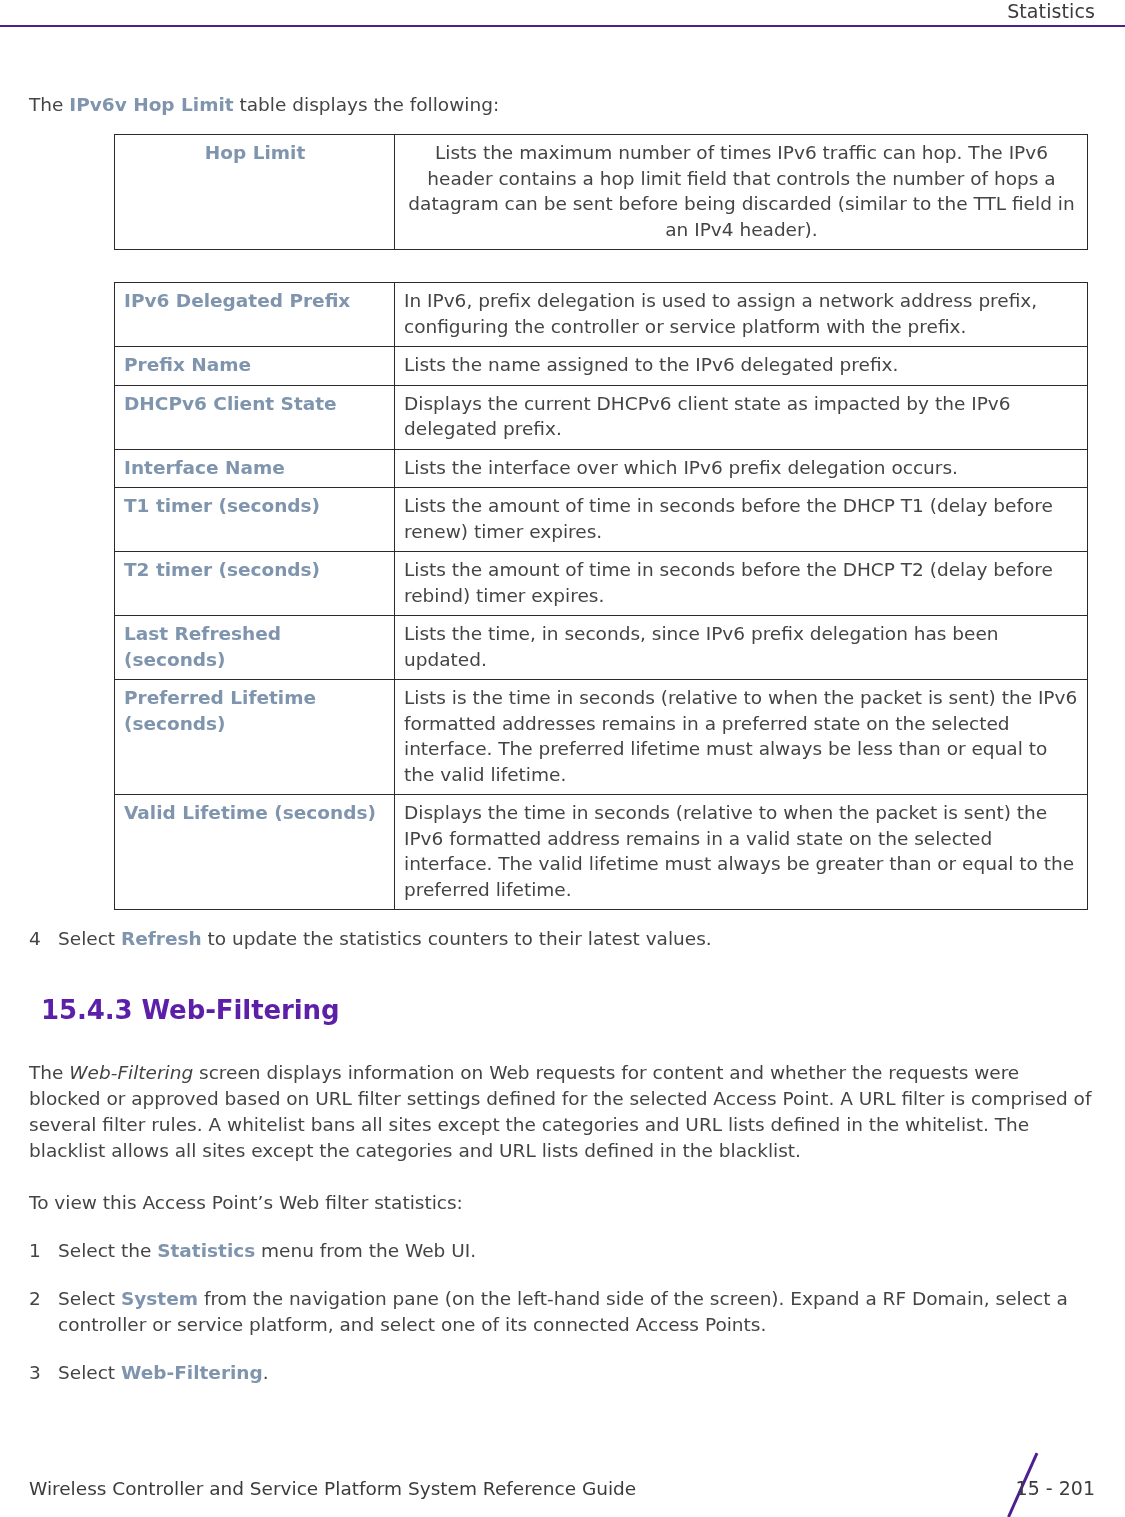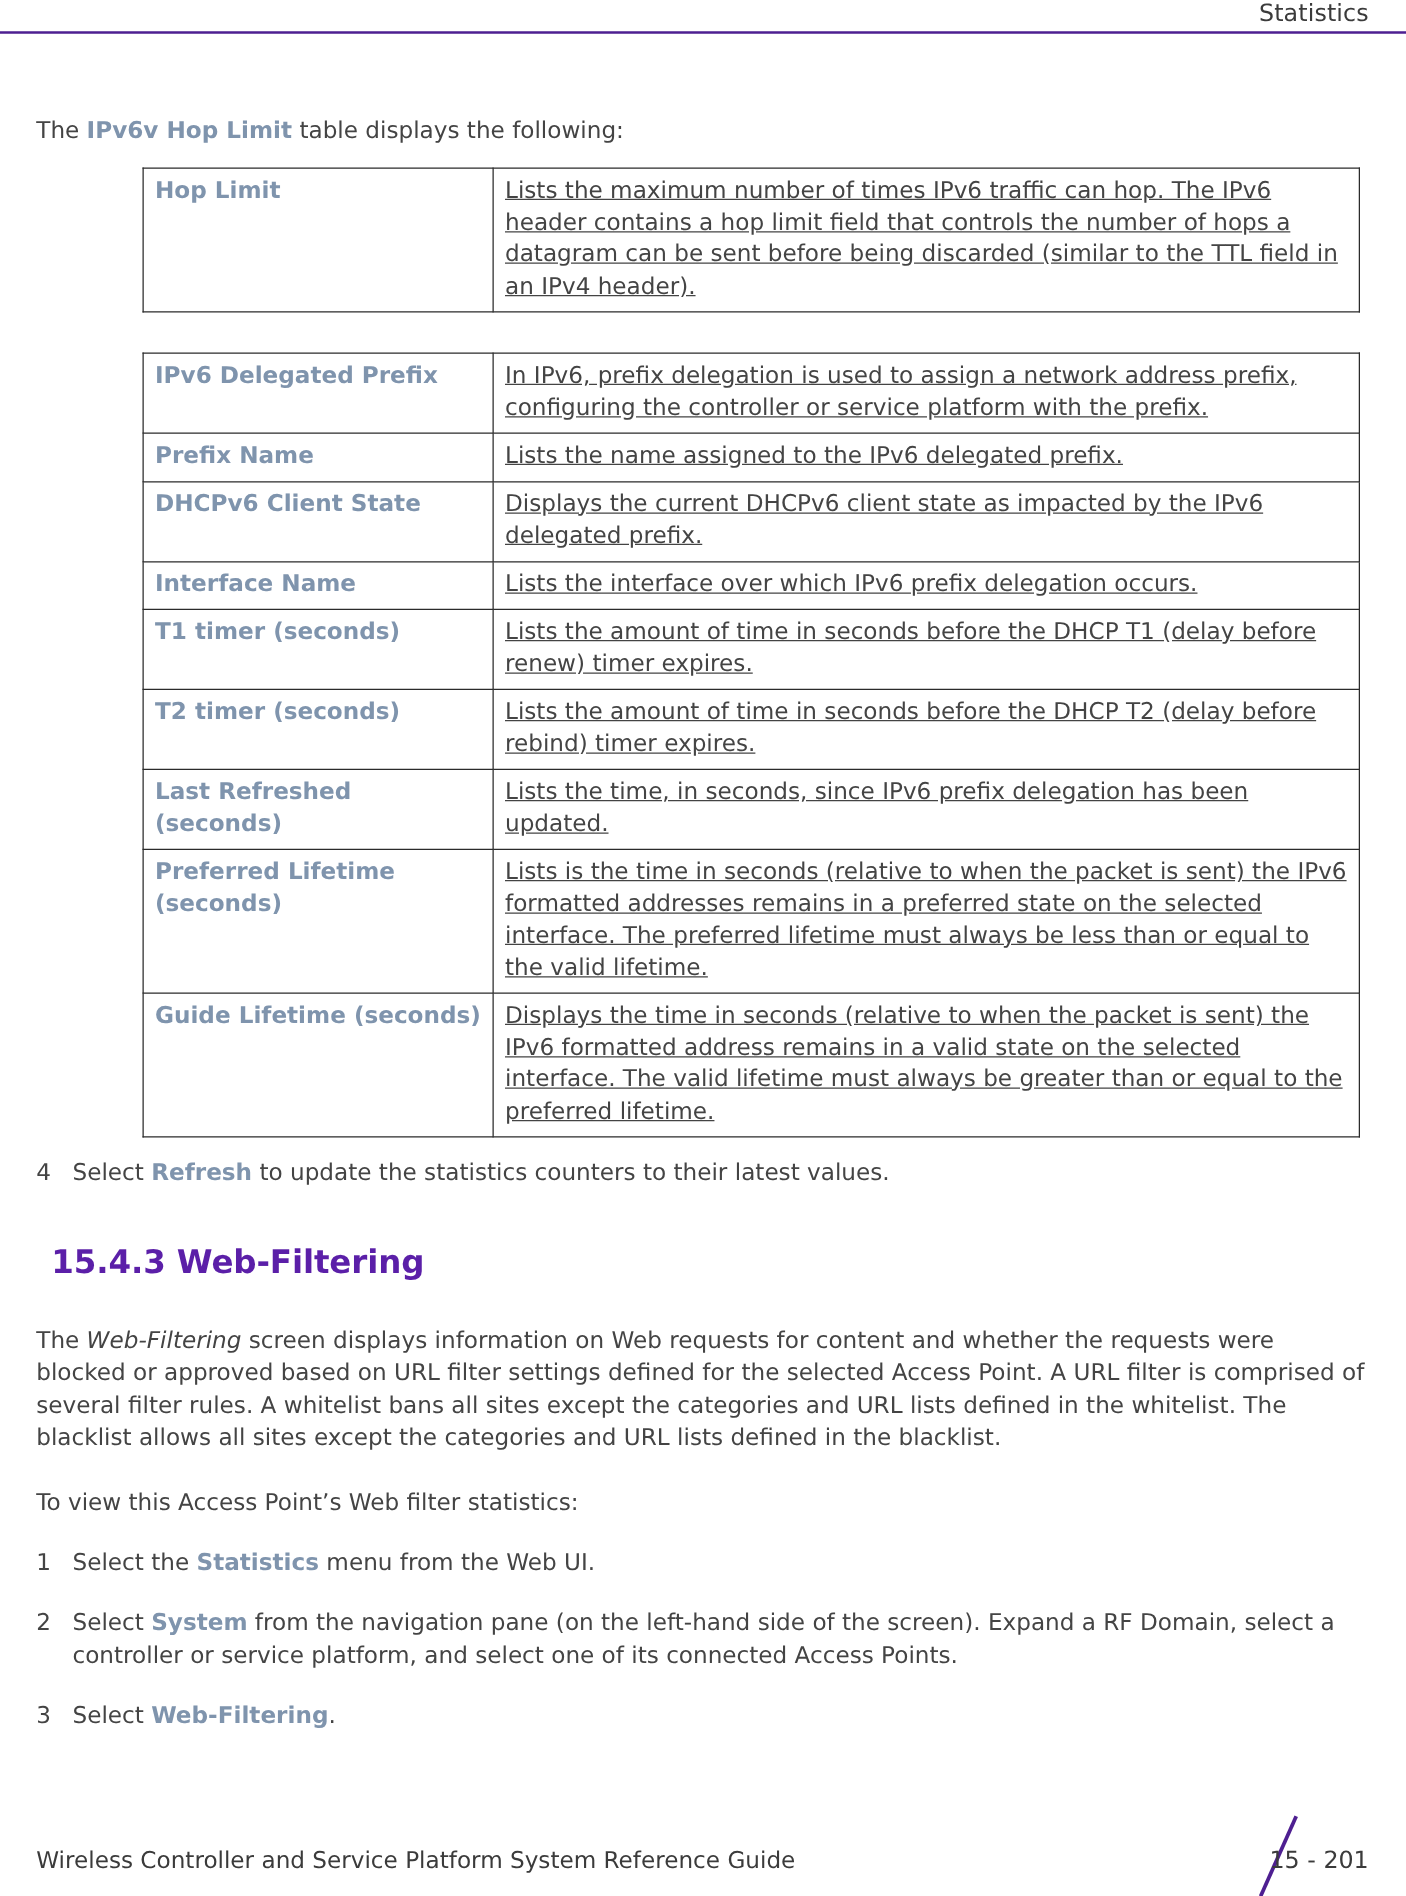"Hop Limit" .tbl-pad-1 td { text-align: none -> center }
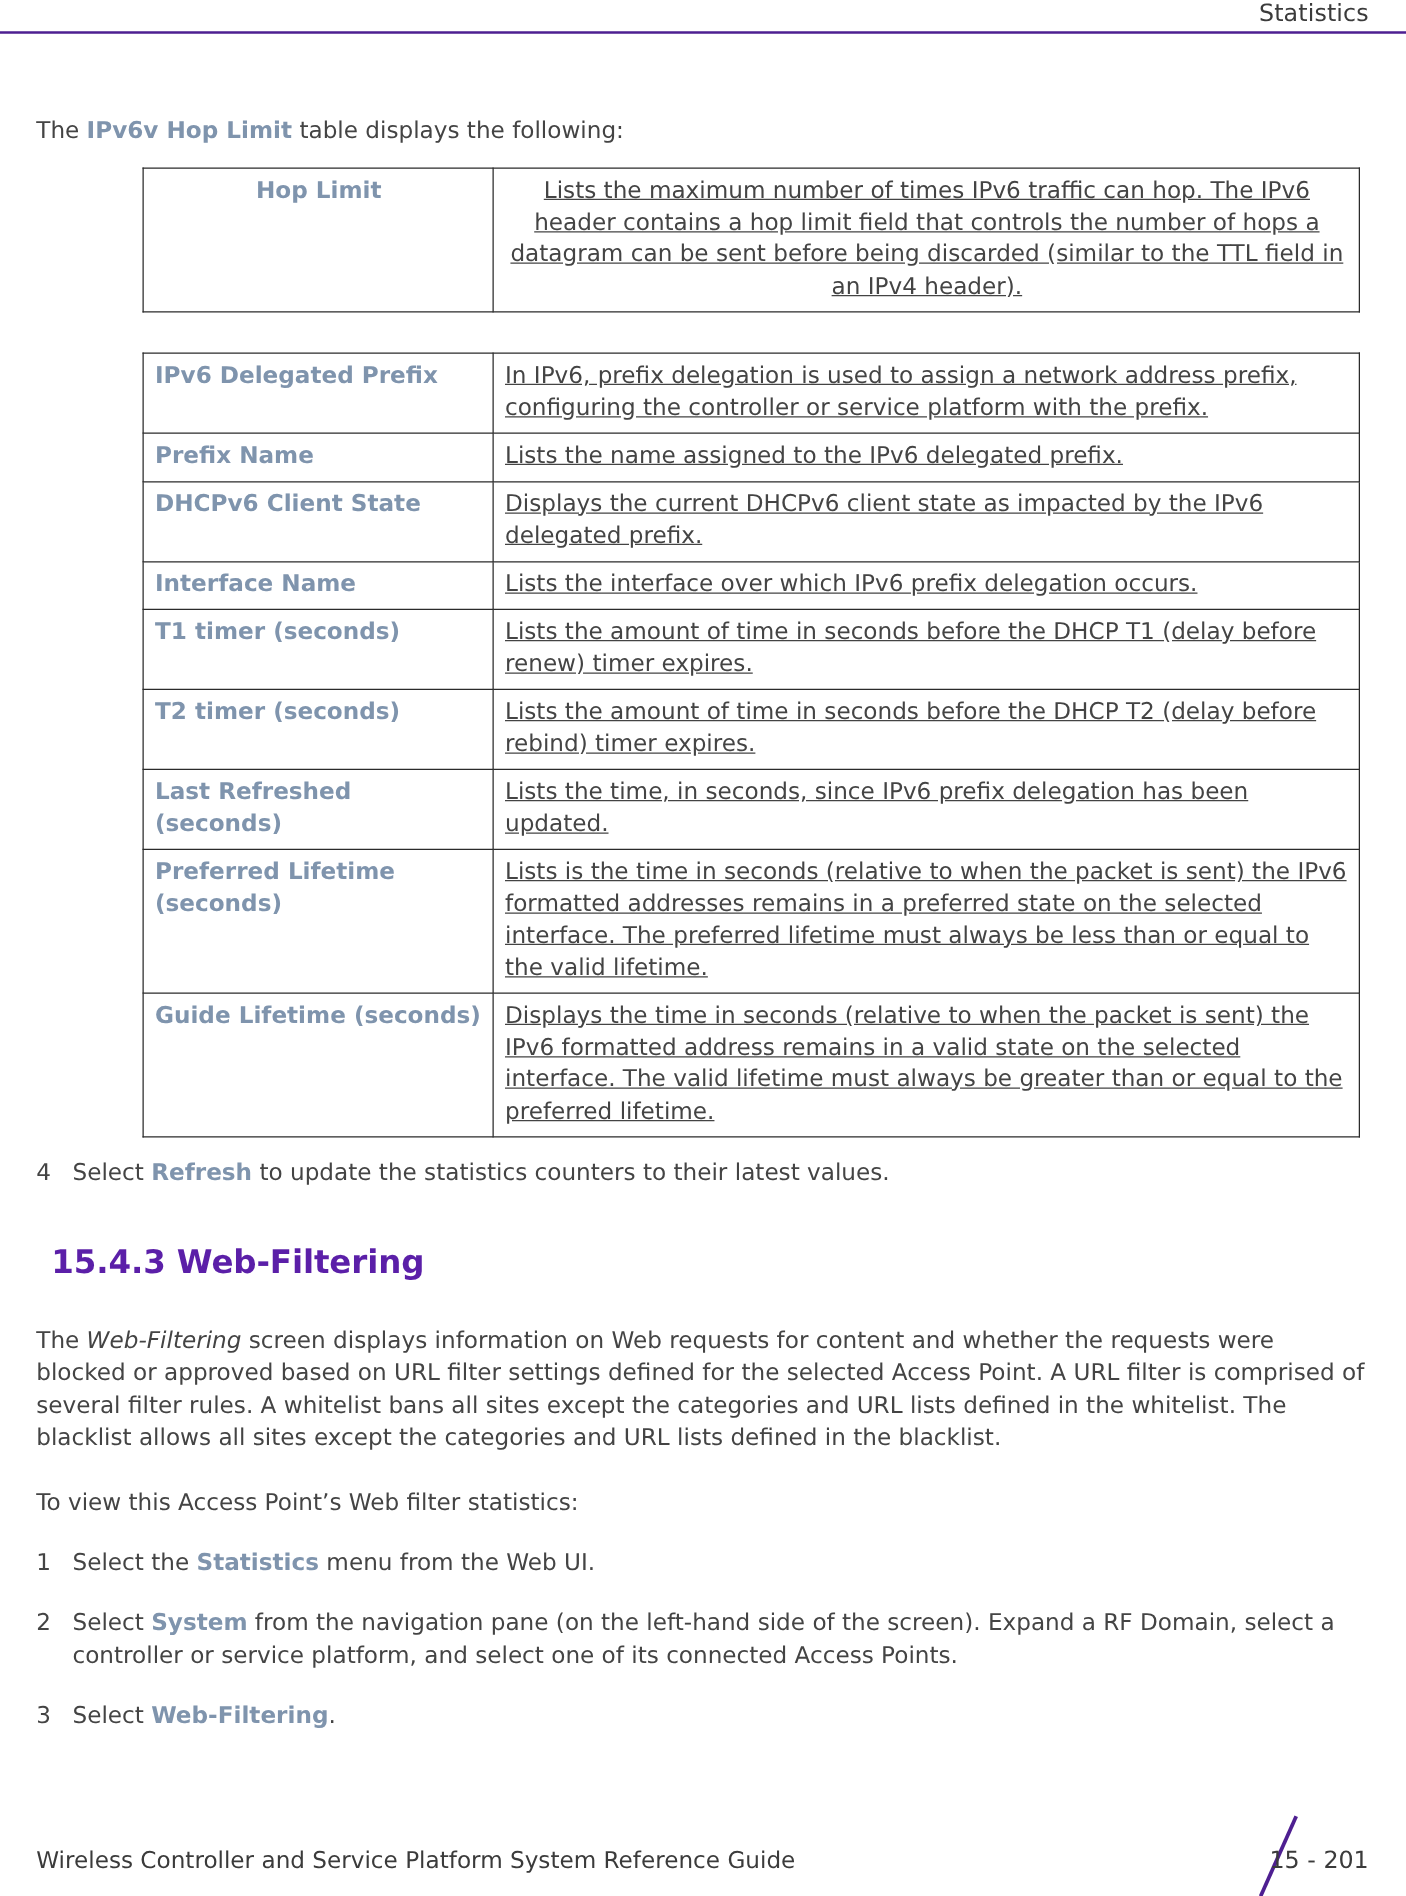"Lists the maximum number of" table.doc-table td.desc { text-decoration: underline -> none }
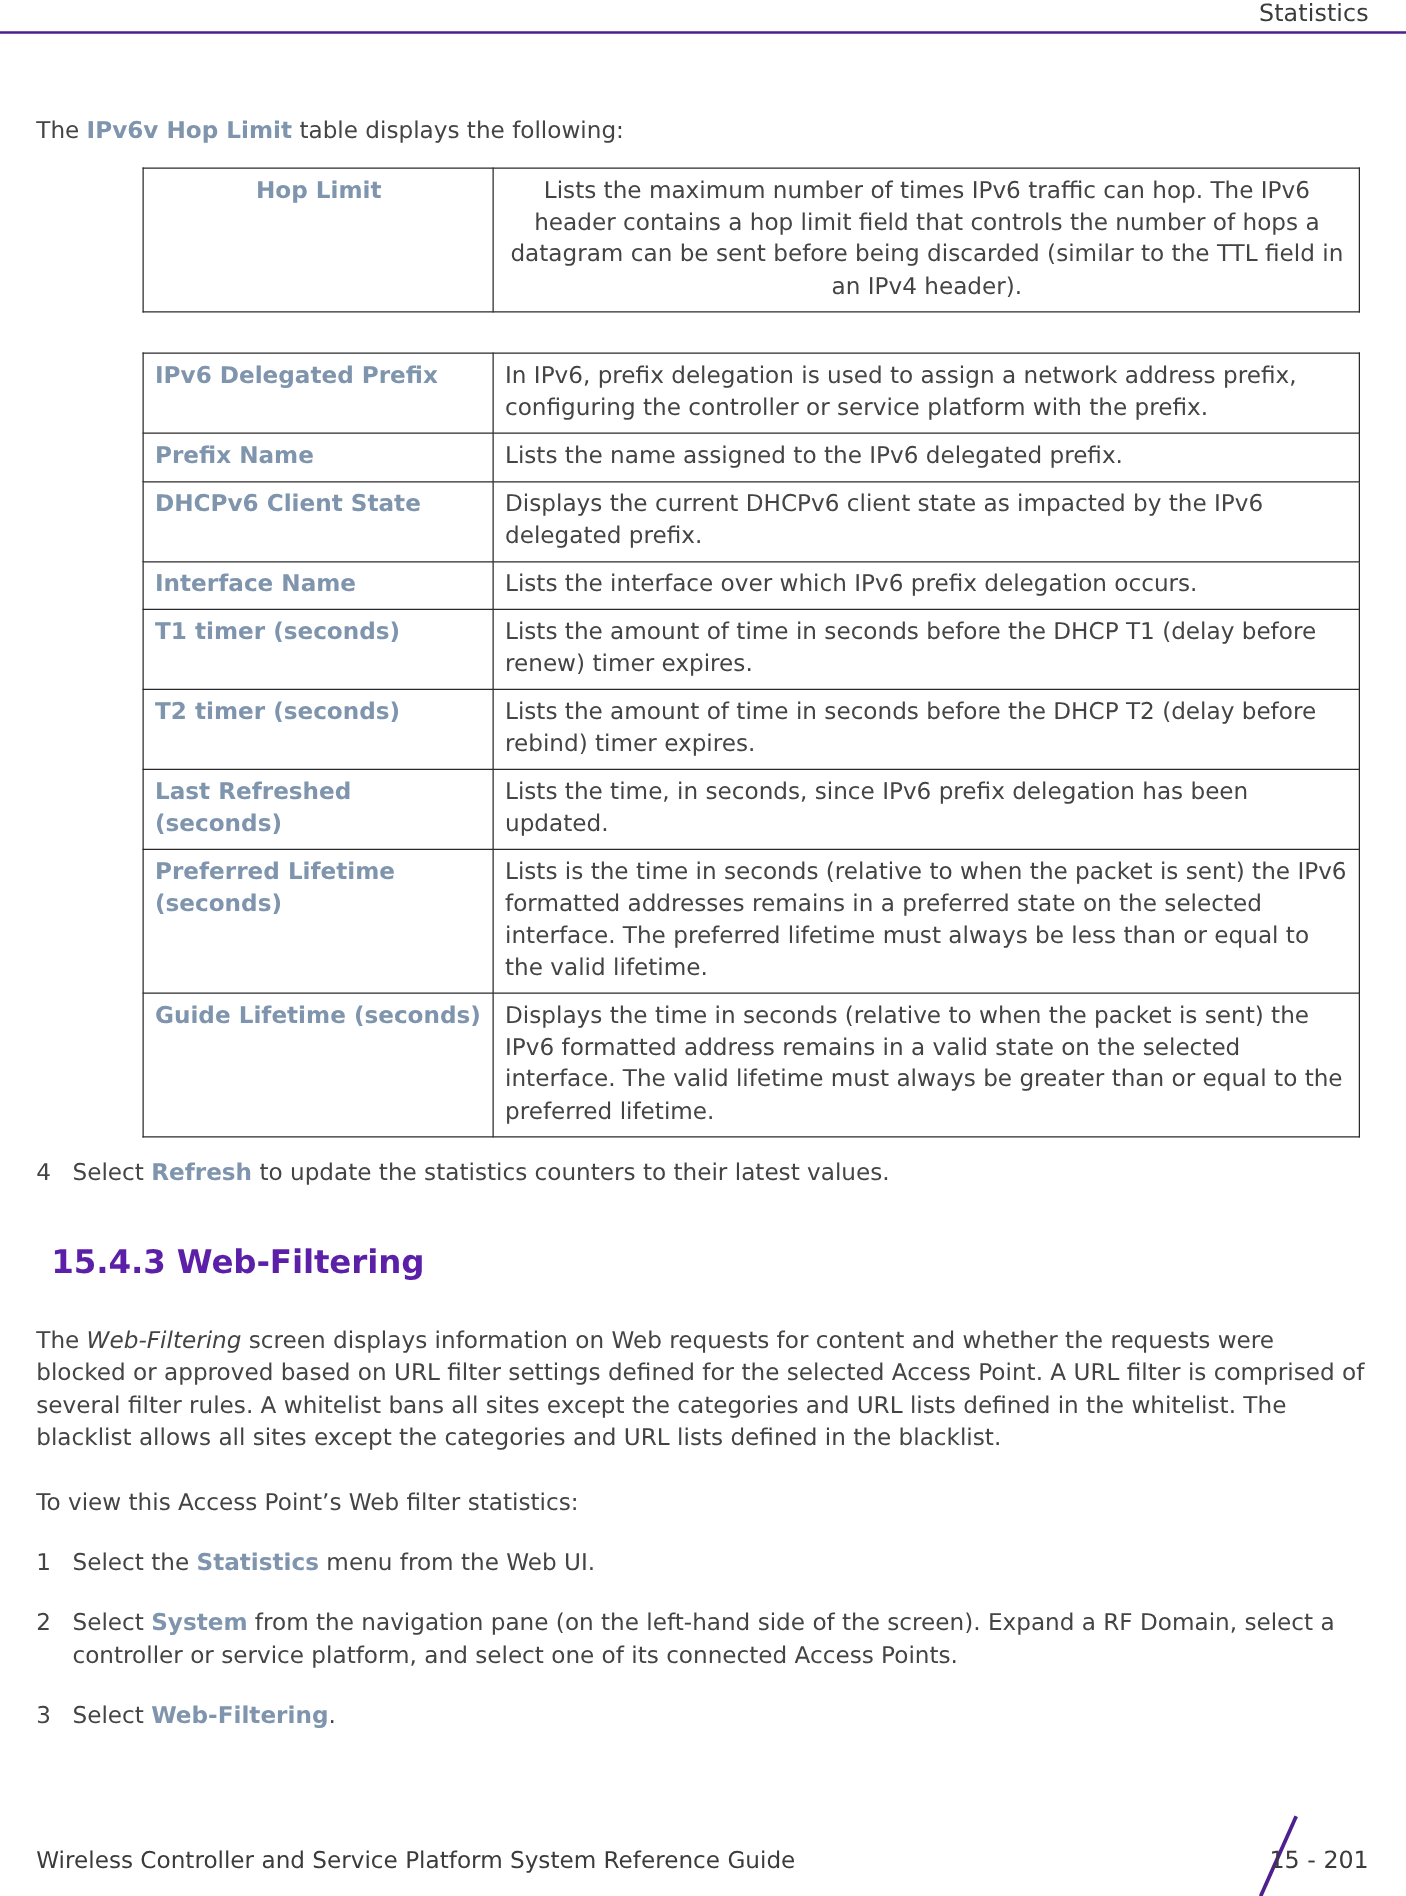"Guide Lifetime (seconds)" td.label { text: Guide -> Valid }
